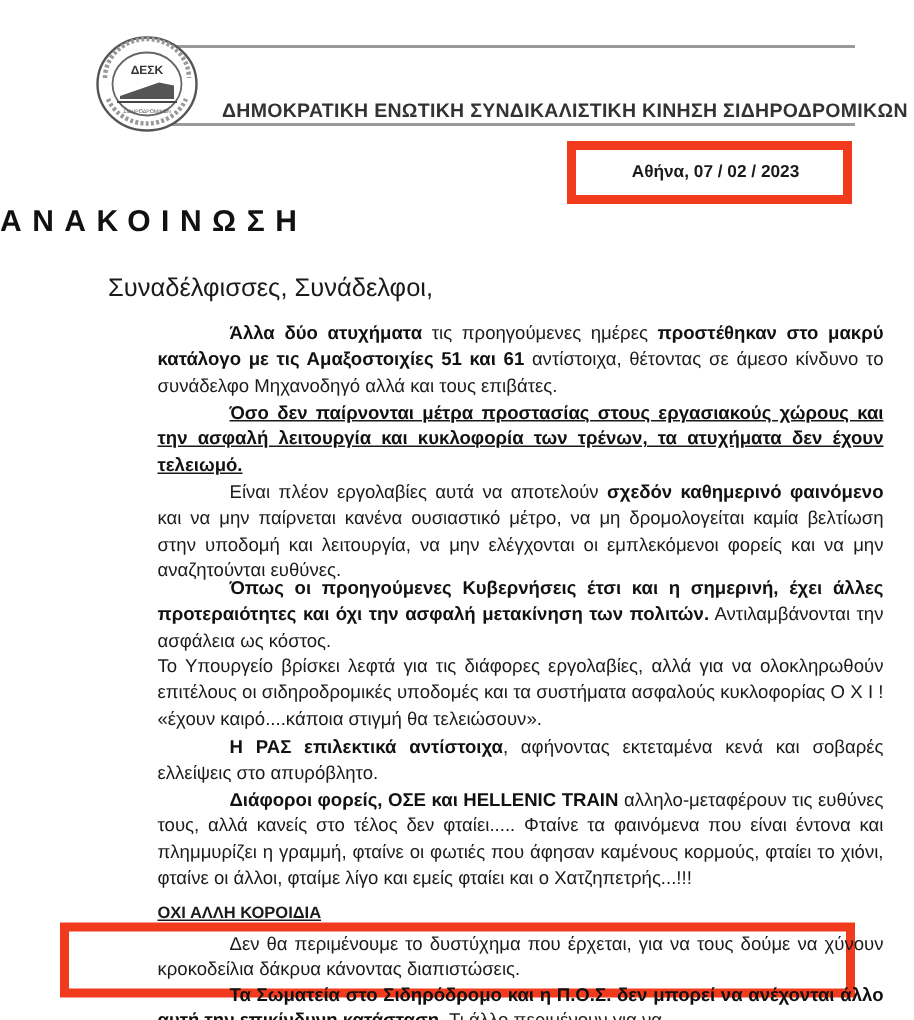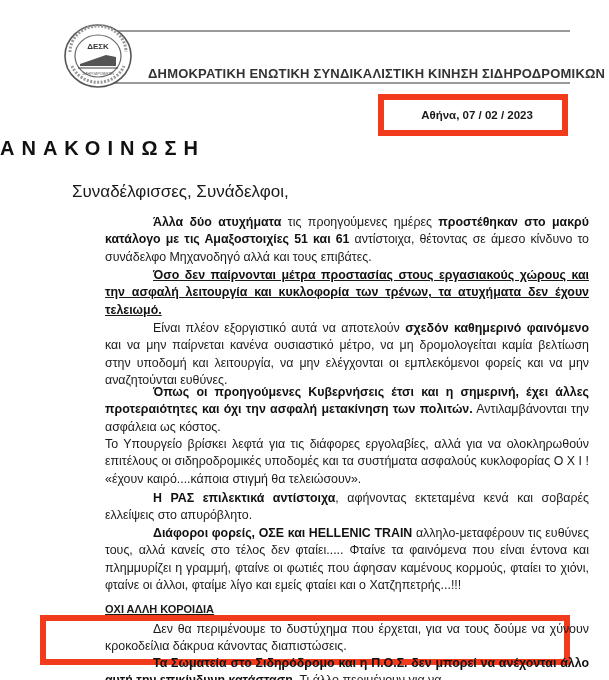"Είναι πλέον εξοργιστικό αυτά να" span { text: εξοργιστικό -> εργολαβίες }
